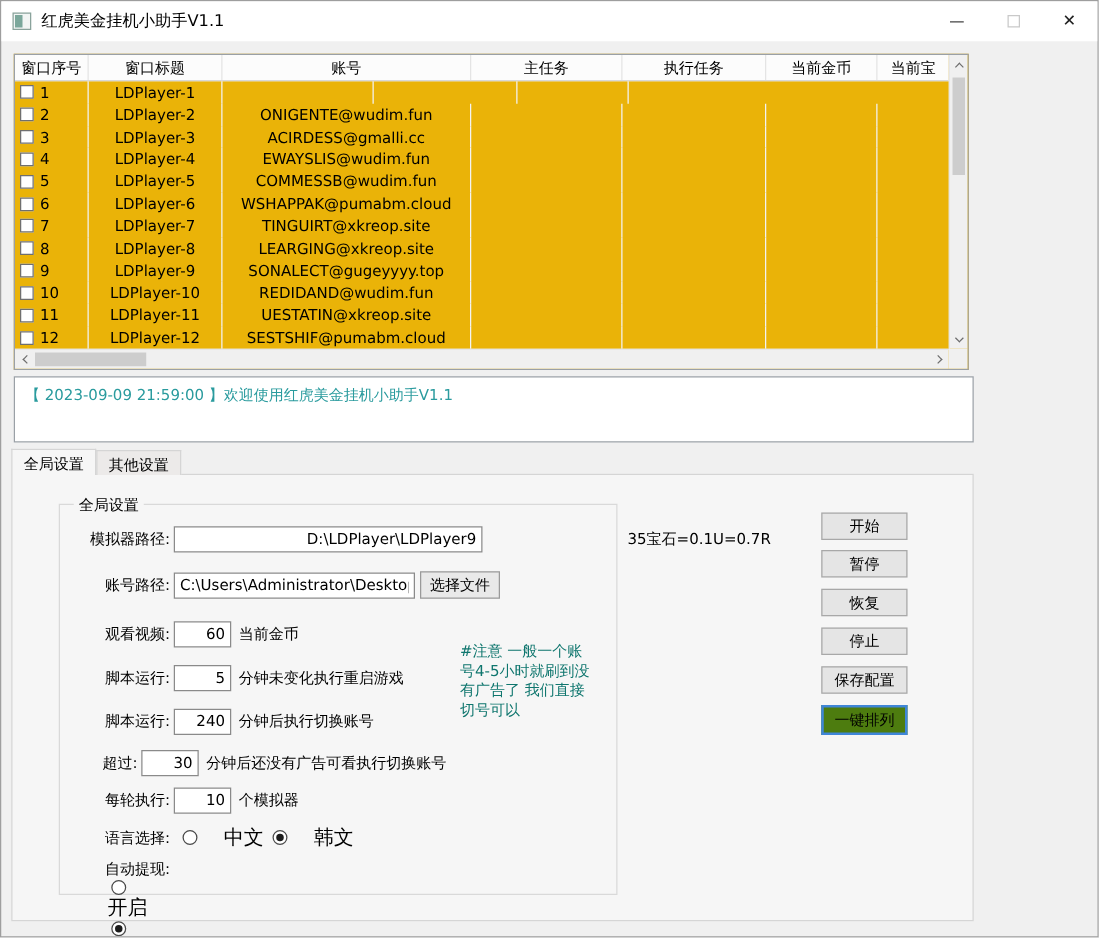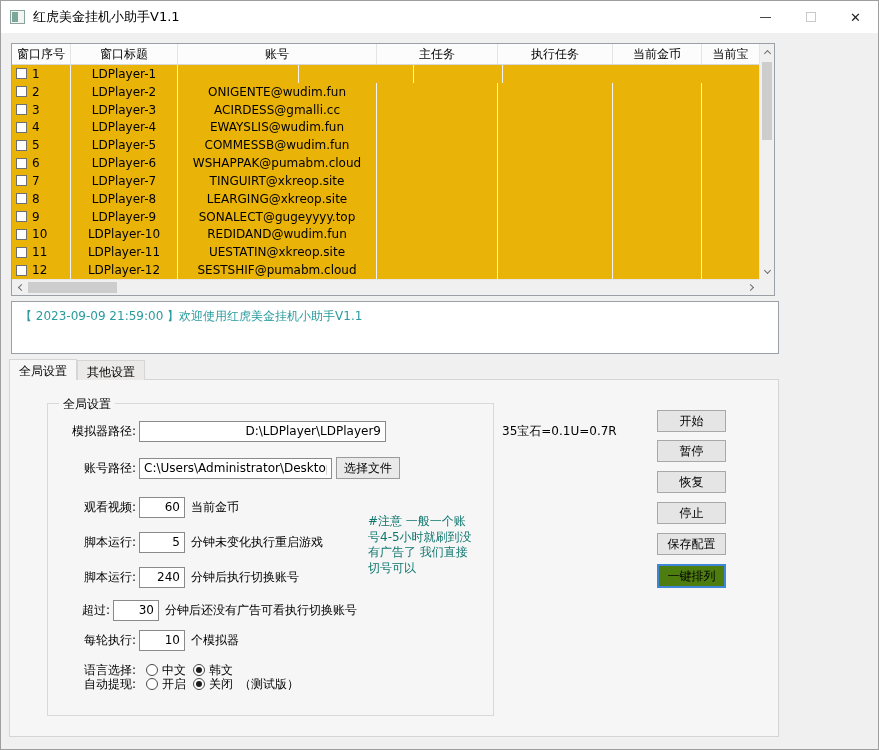"中文" .rlabel { font-size: 12px -> 16px; margin-left: none -> 17px }
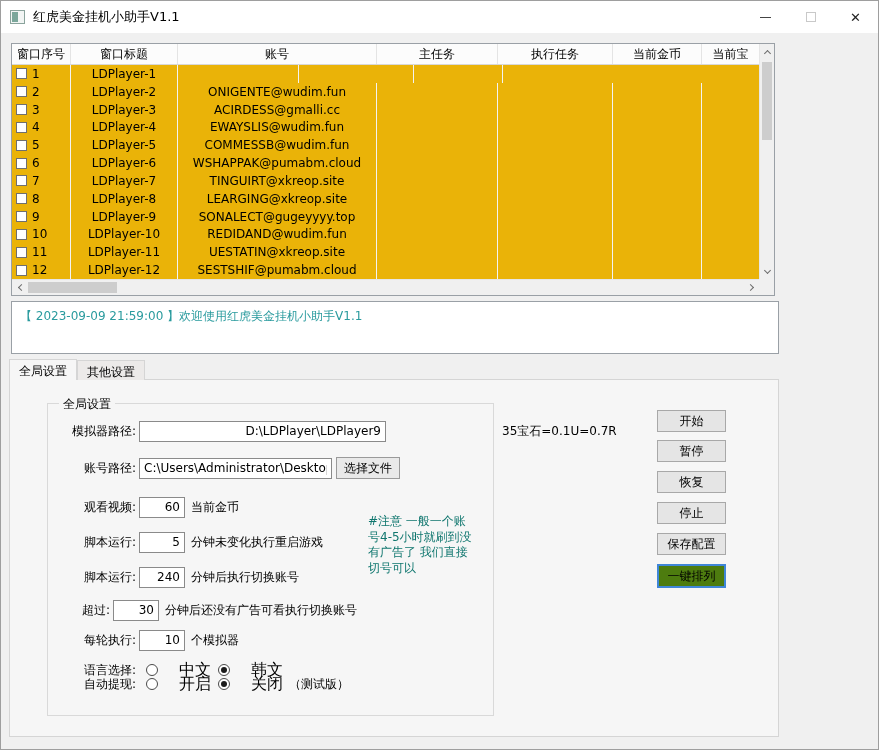"自动提现:" div.srow { flex-direction: none -> column; top: 269px -> 283px }
